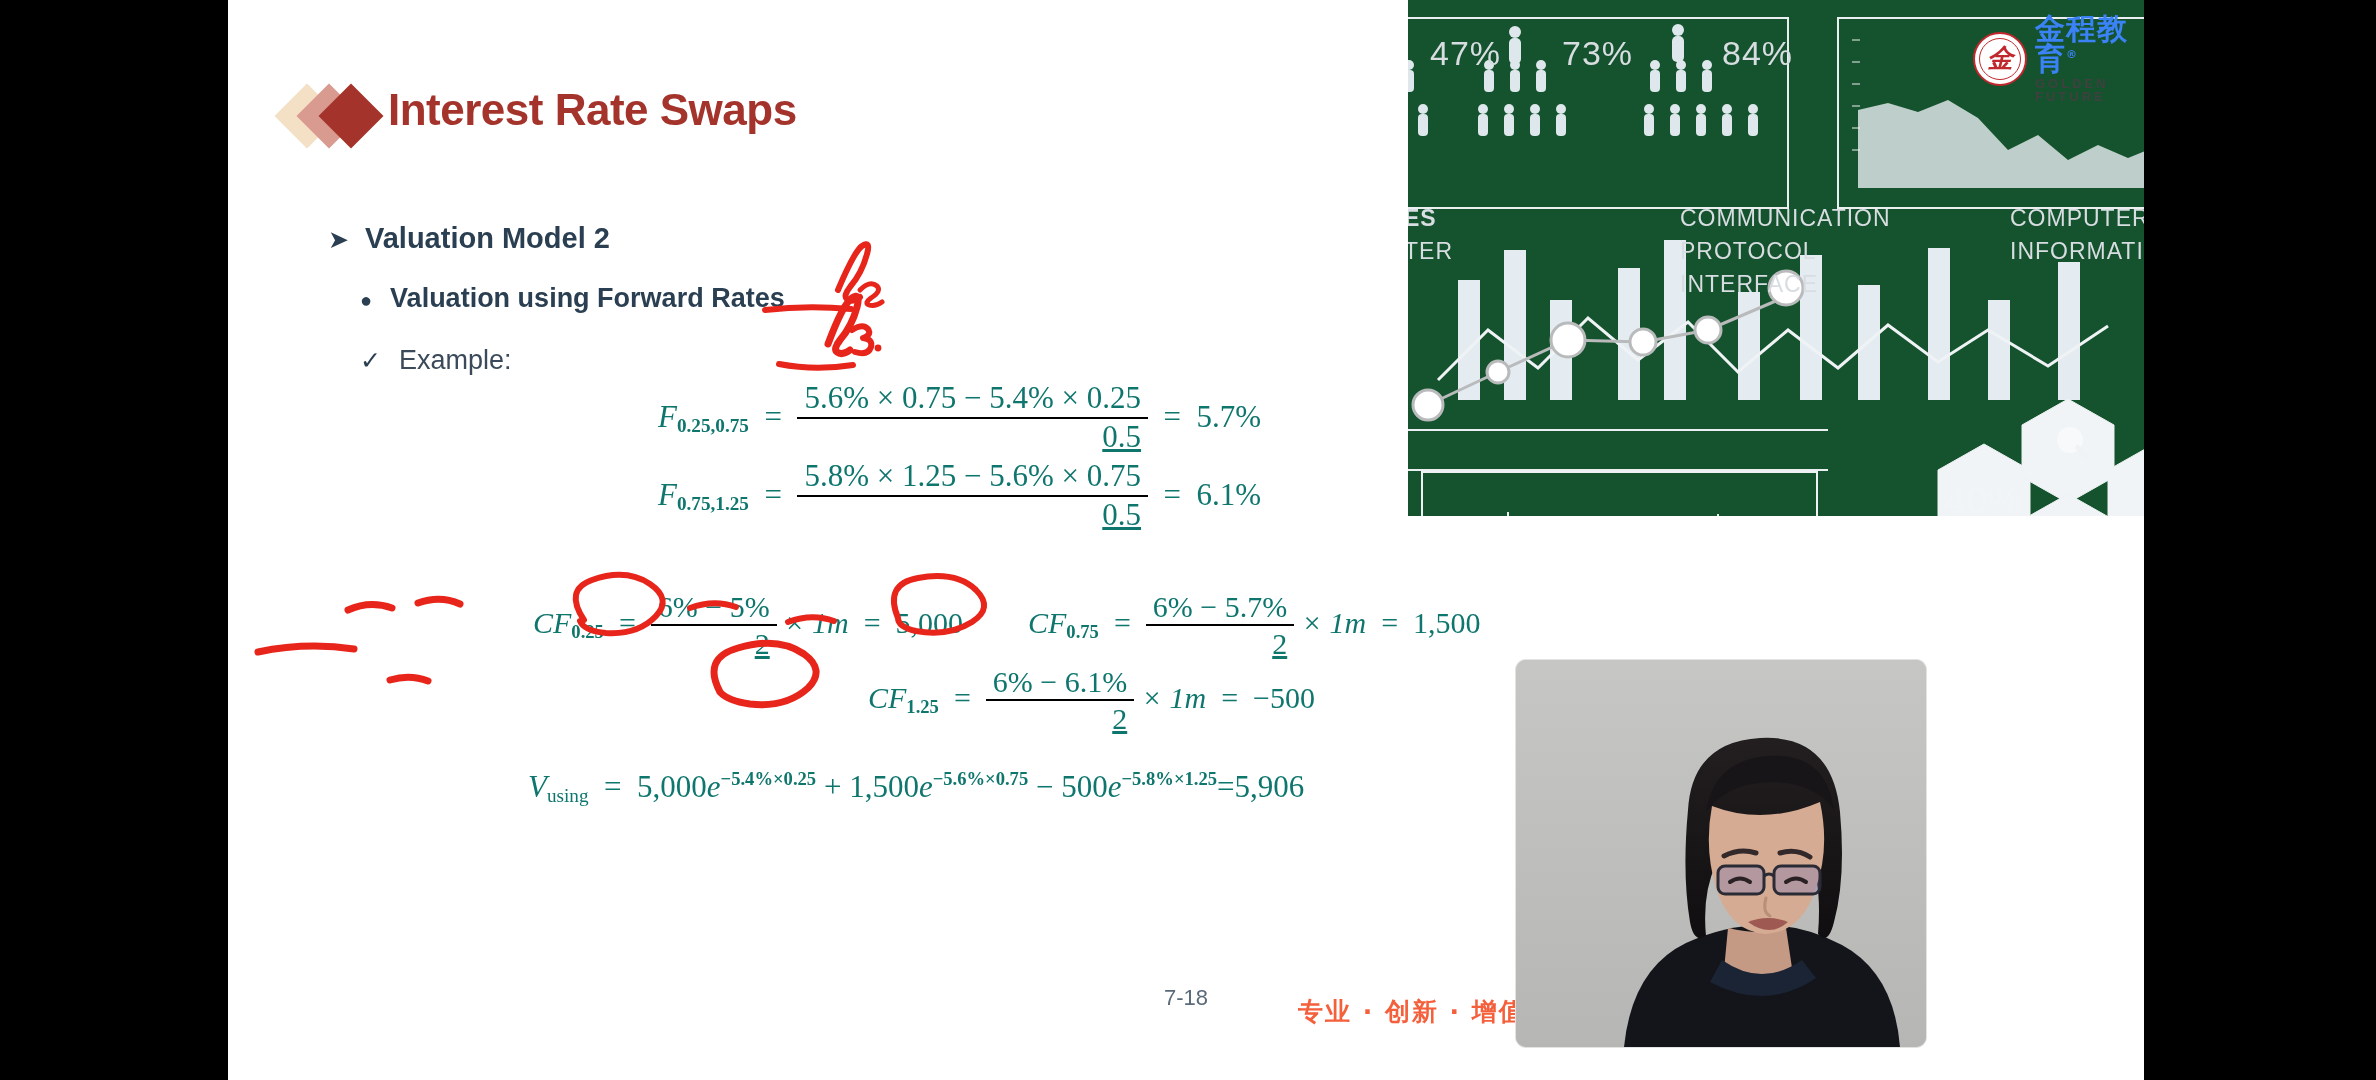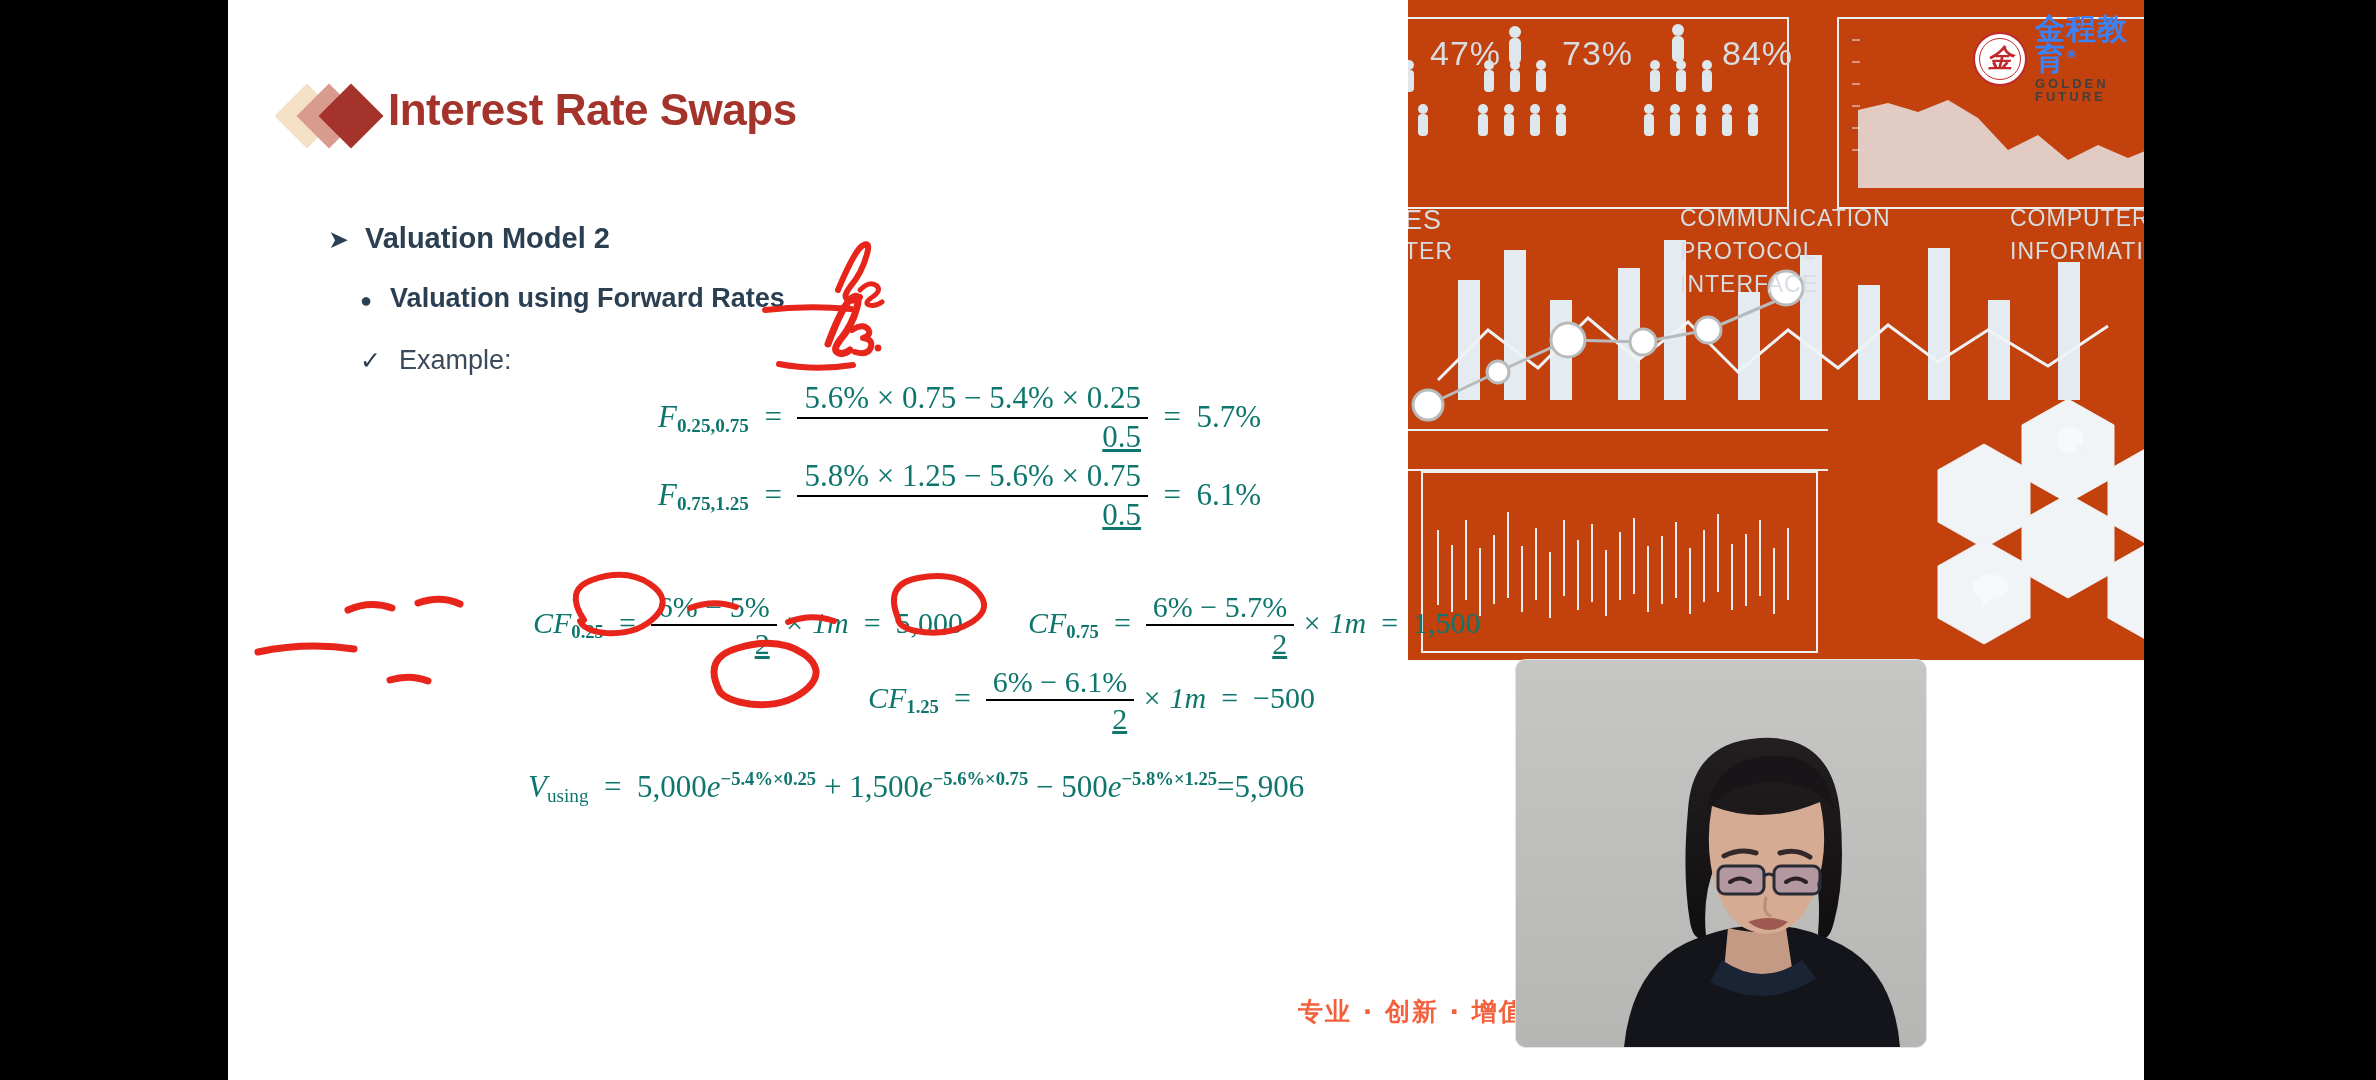"47%" #wm { background: #c2410c -> #14532d; height: 660px -> 516px }
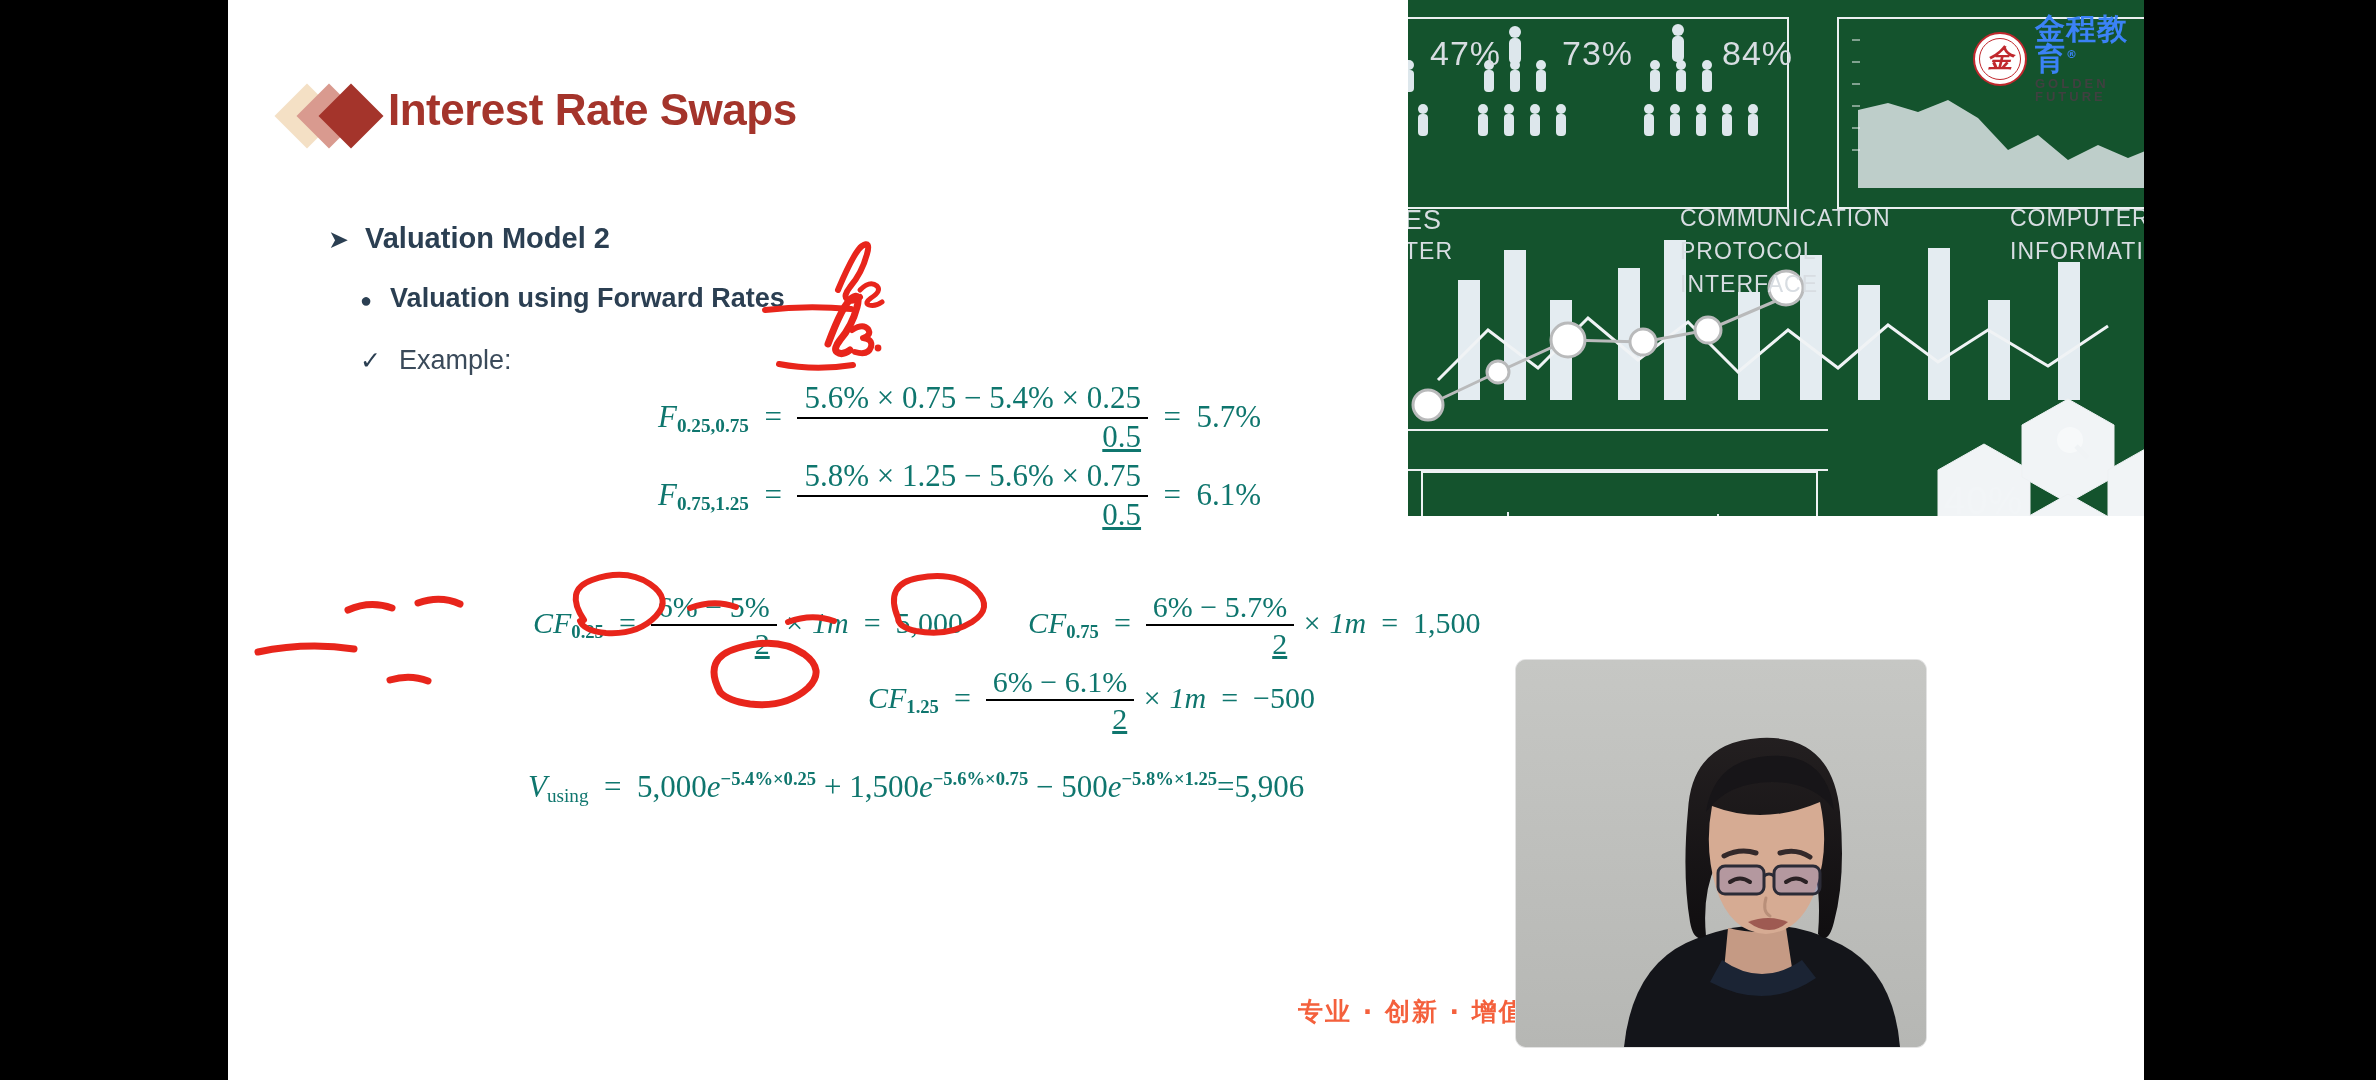"ES" span.wm-txt { font-size: 27px -> 23px; font-weight: none -> bold }
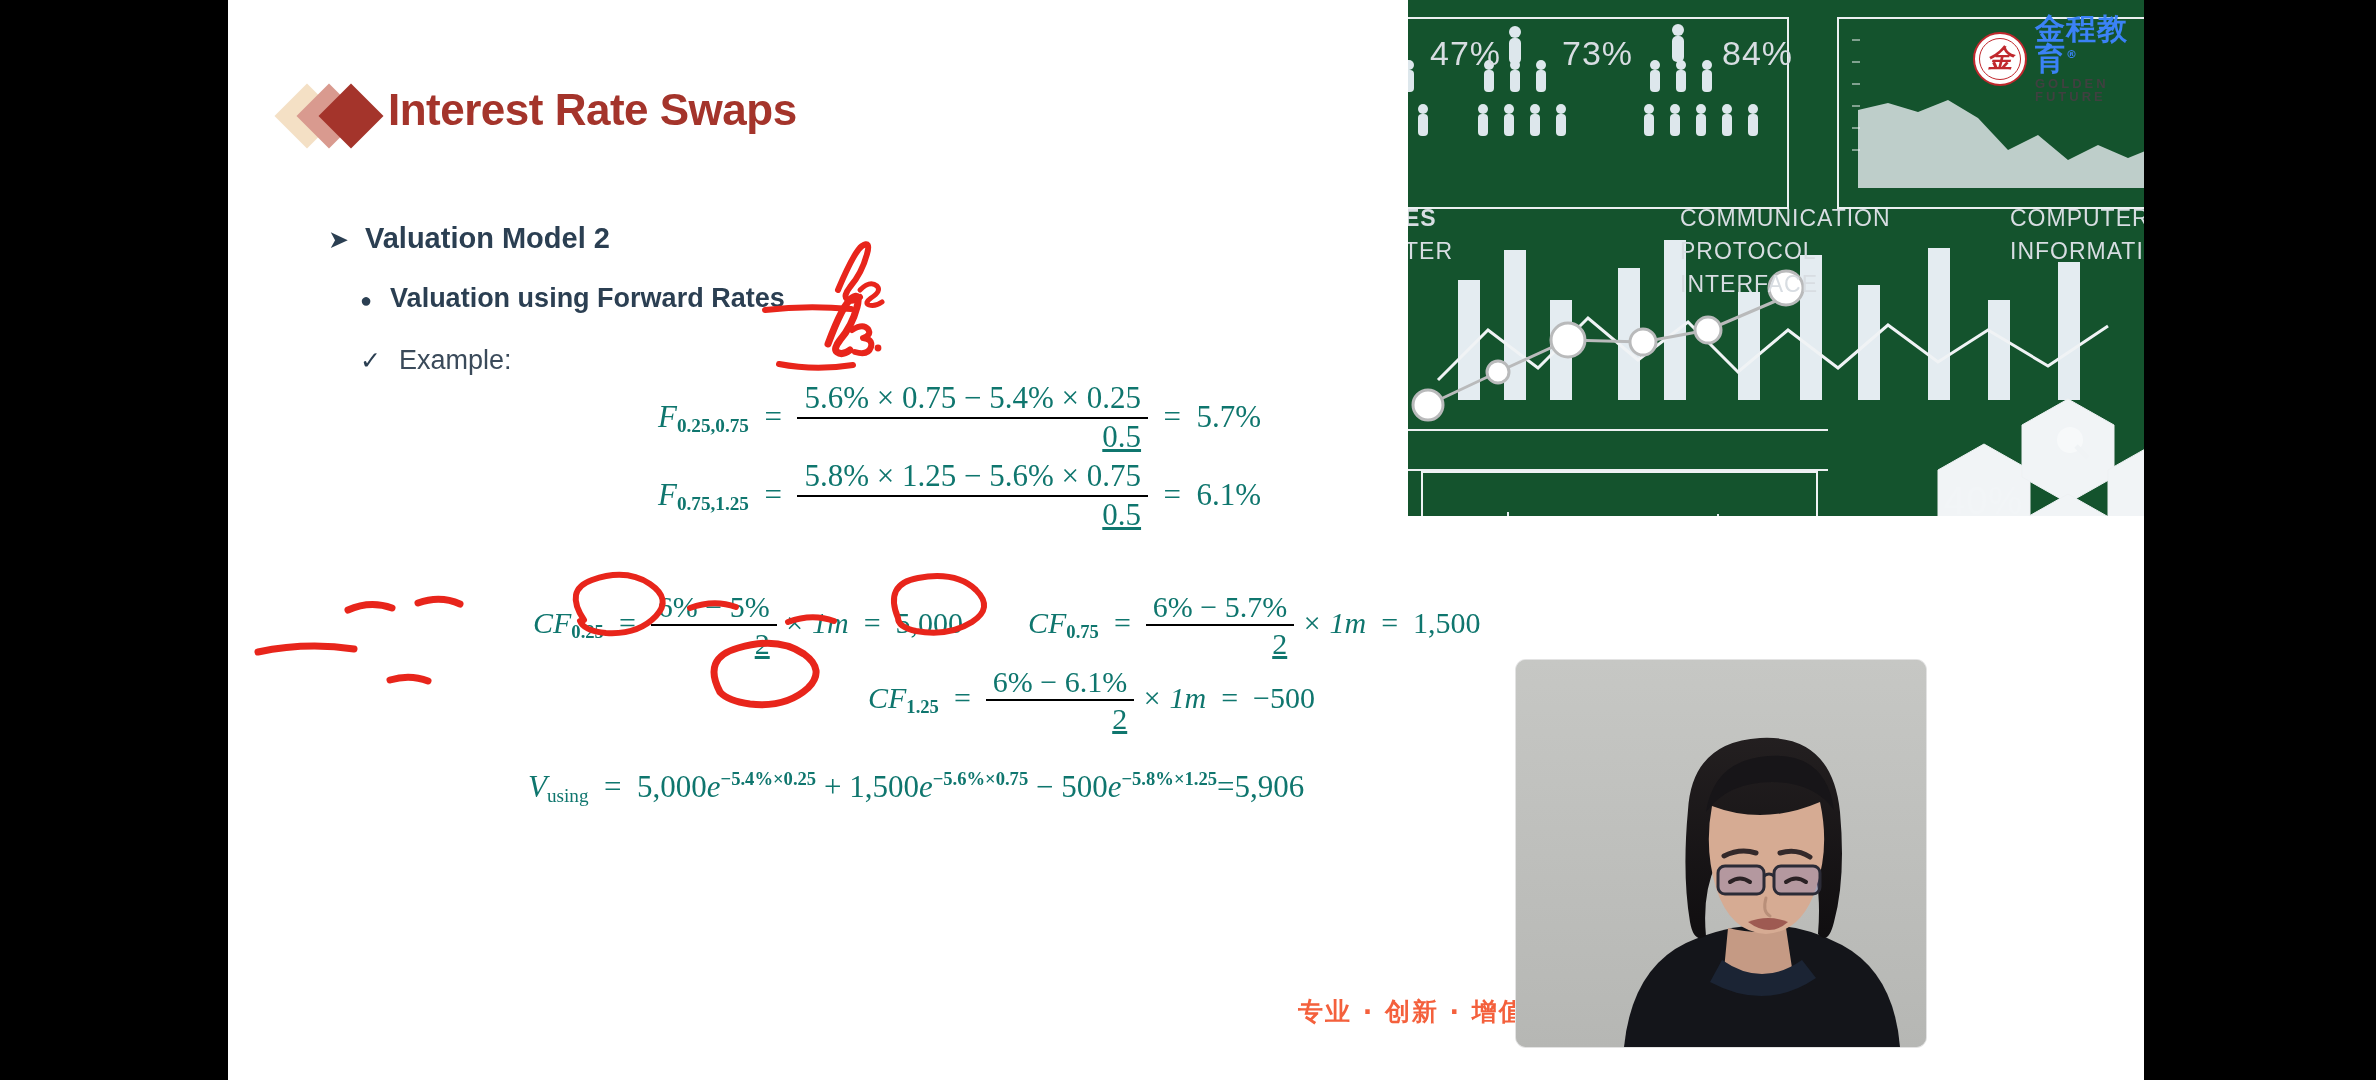"7-18" div { html: none -> <div>7-18</div> }
